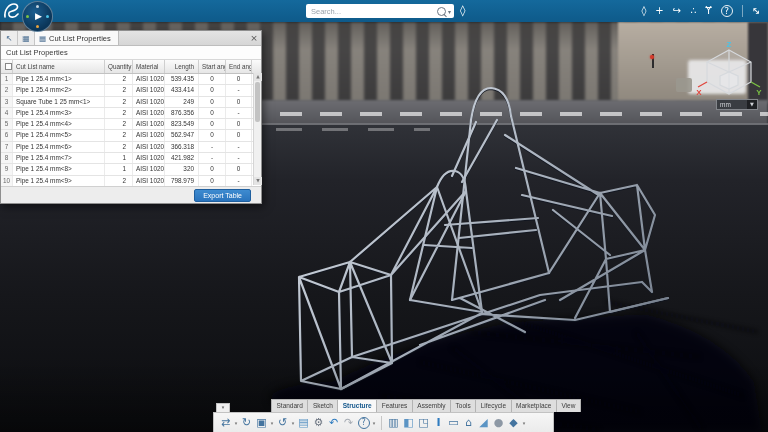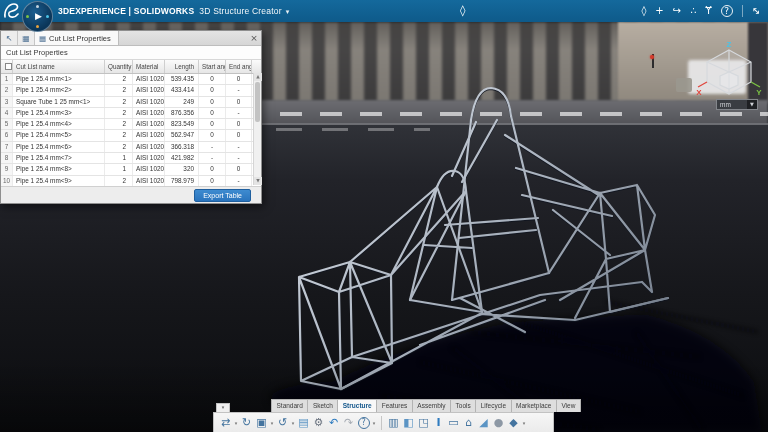"3DEXPERIENCE | SOLIDWORKS 3D Structure" div.brand { html: <div> <b>3DEXPERIENCE | SOLIDWORKS</b><span>3D Structure Creator</span><span>▾</span> </div> -> none }
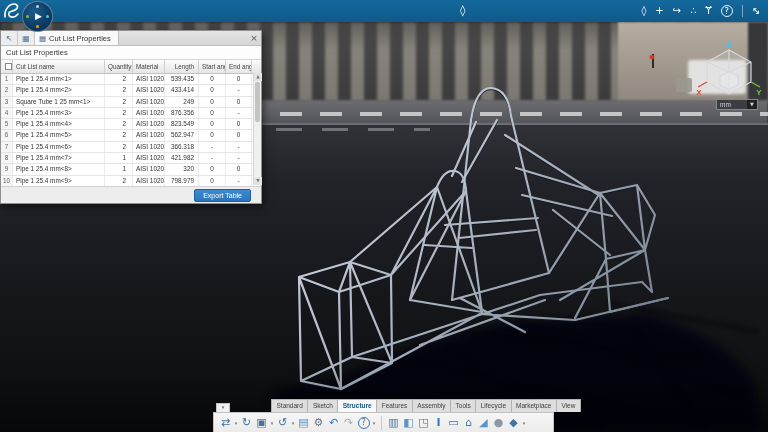"Search..." div.searchbox { html: none -> <div> <input> <span></span> <span>▾</span> </div> }
